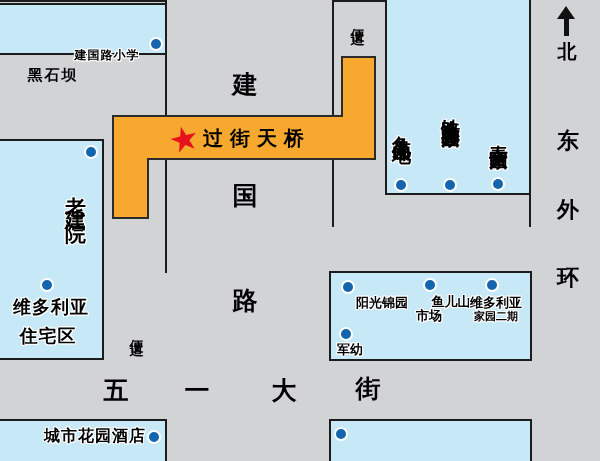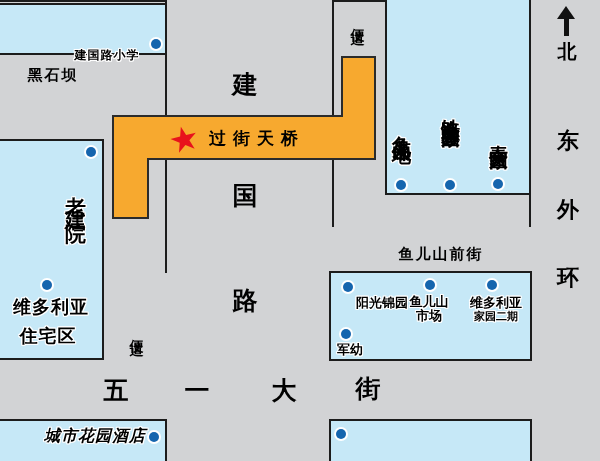"过街天桥" .bridge-label { font-size: 17px -> 20px }
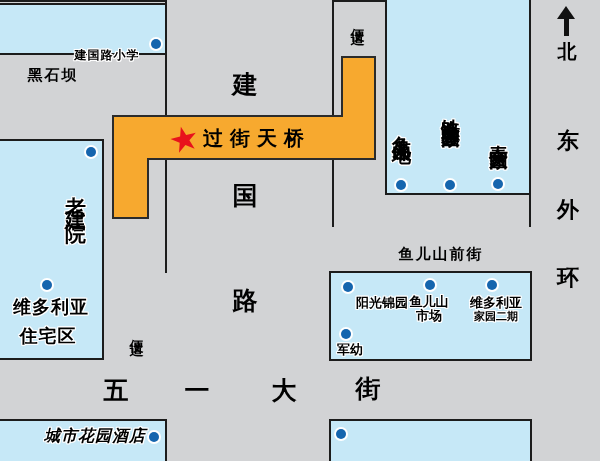"鱼儿山前街" span.rlab { html: <span>鱼儿山前街</span> -> none }
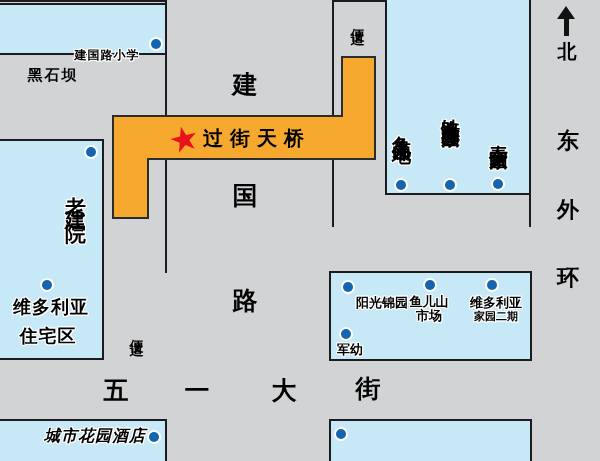"鱼儿山" span.blab { left: 429px -> 451px }
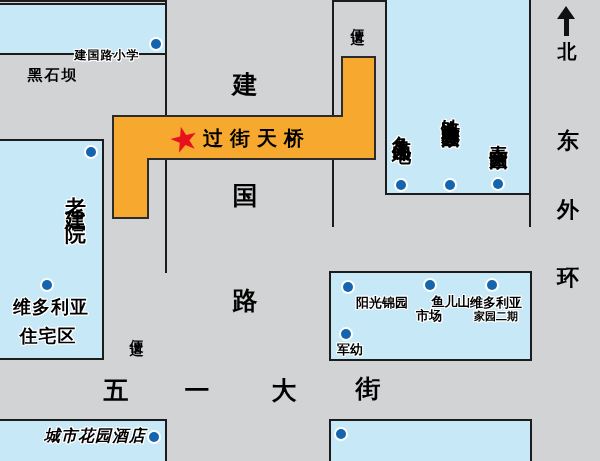"城市花园酒店" span.blab { font-style: italic -> none }
